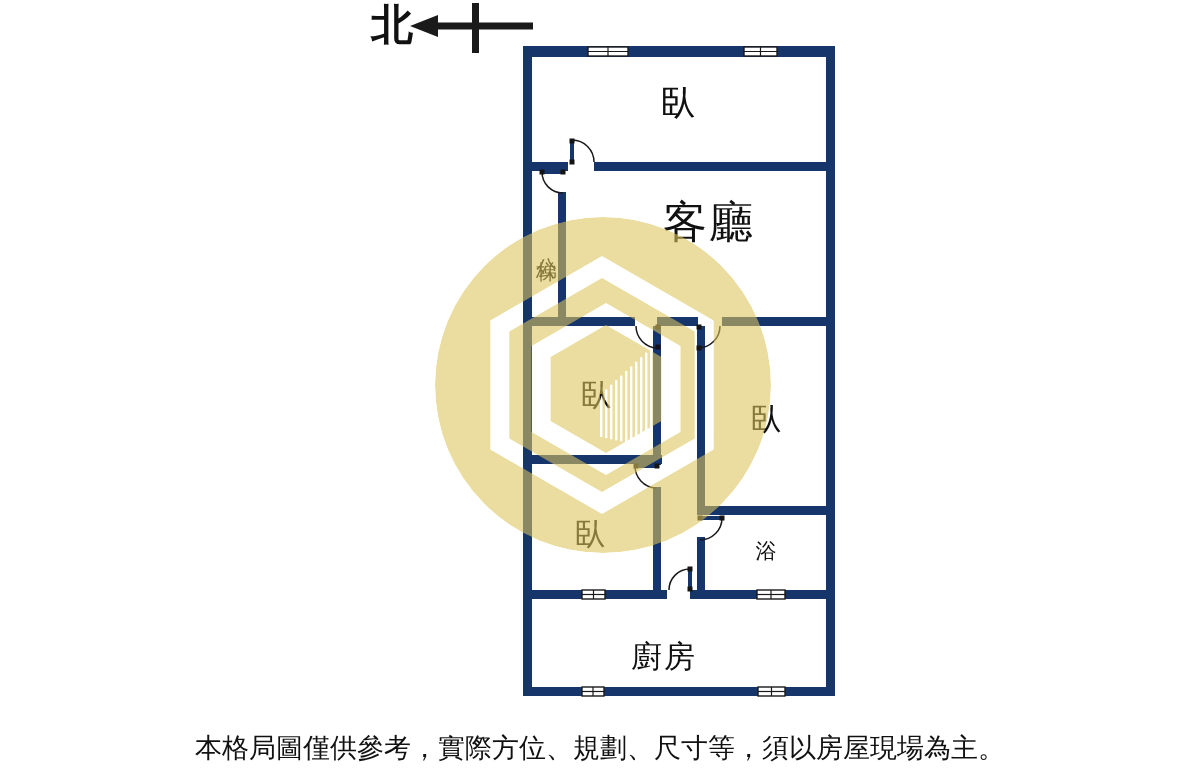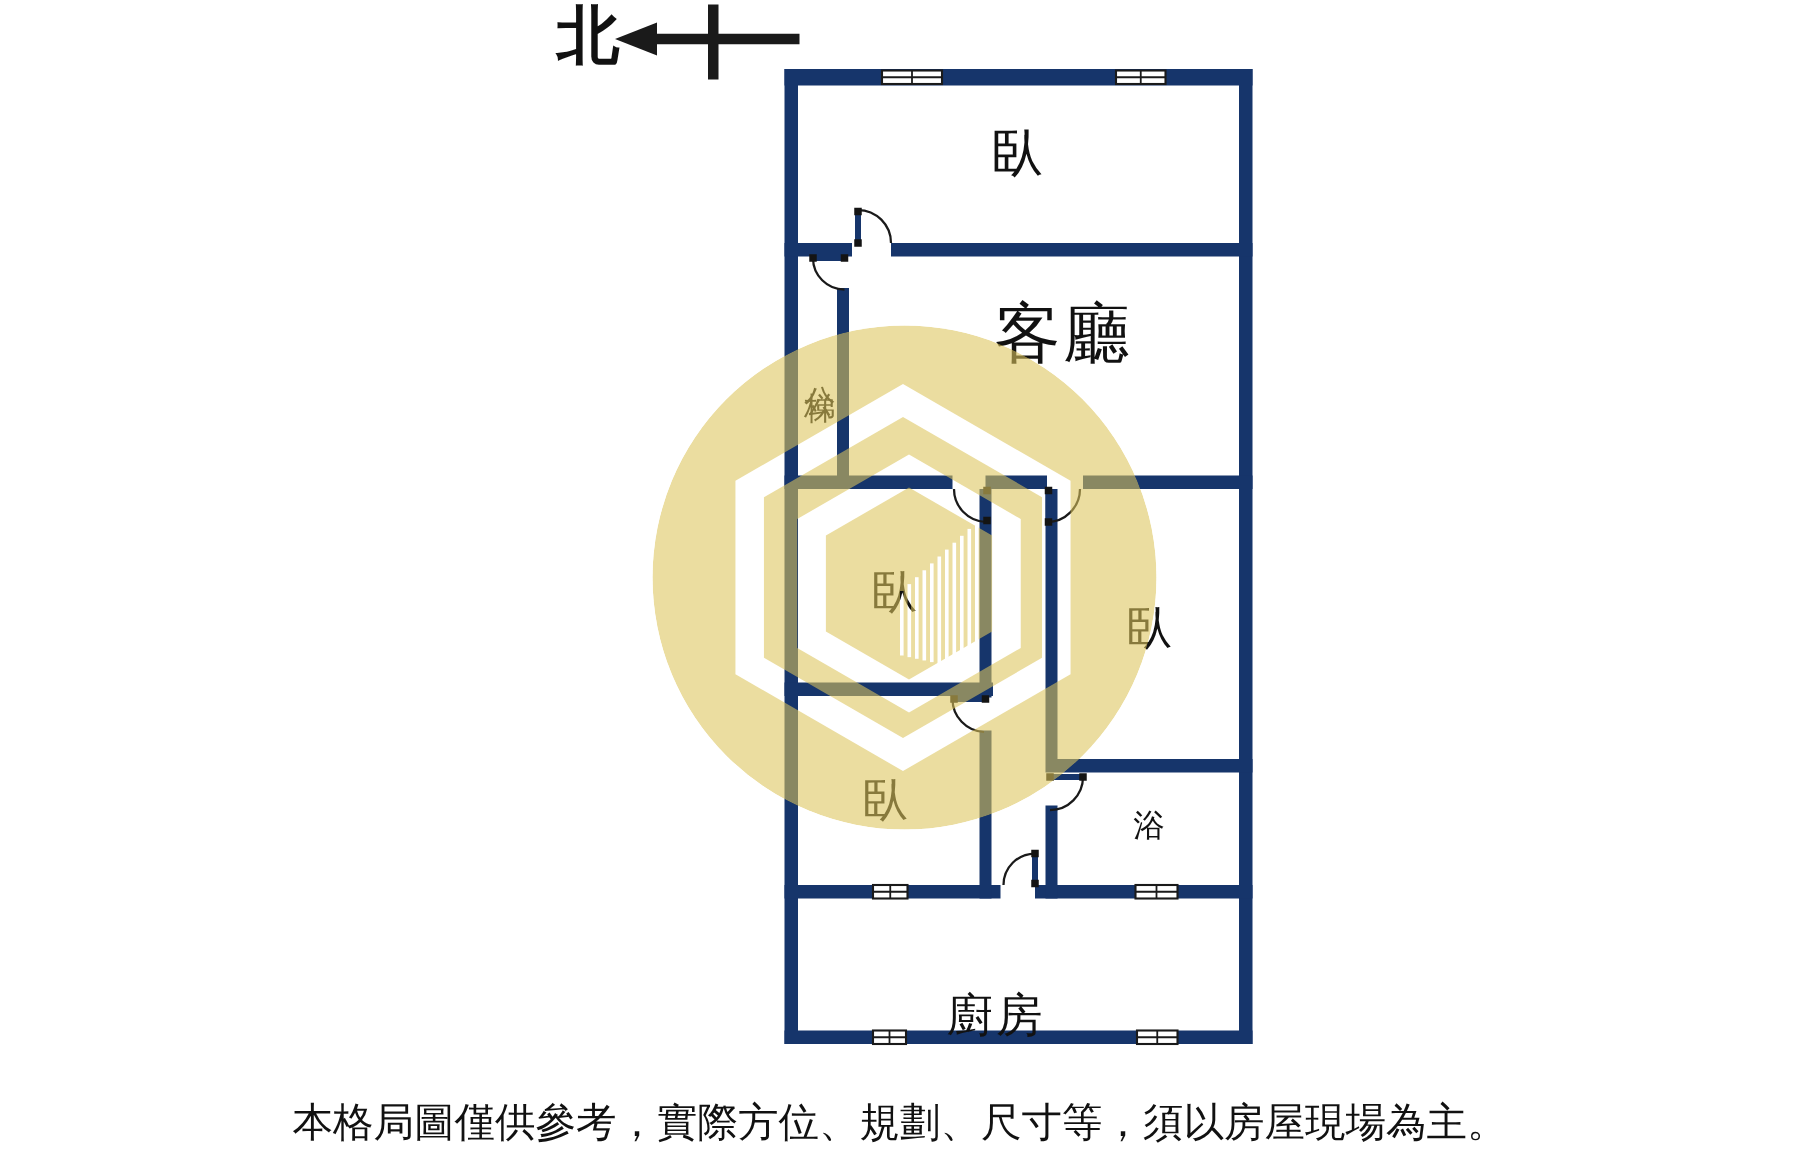"廚房" .lbl-kitchen { top: 677px -> 656px }
